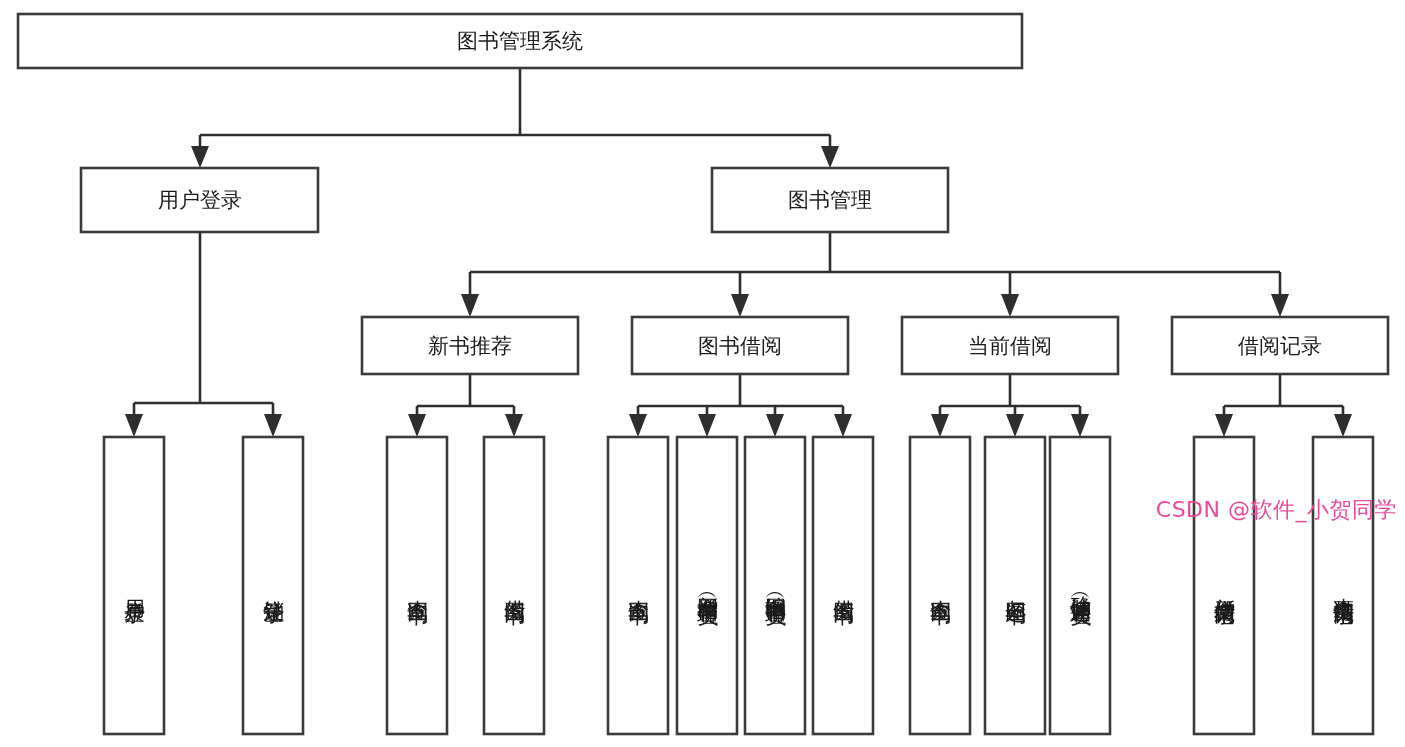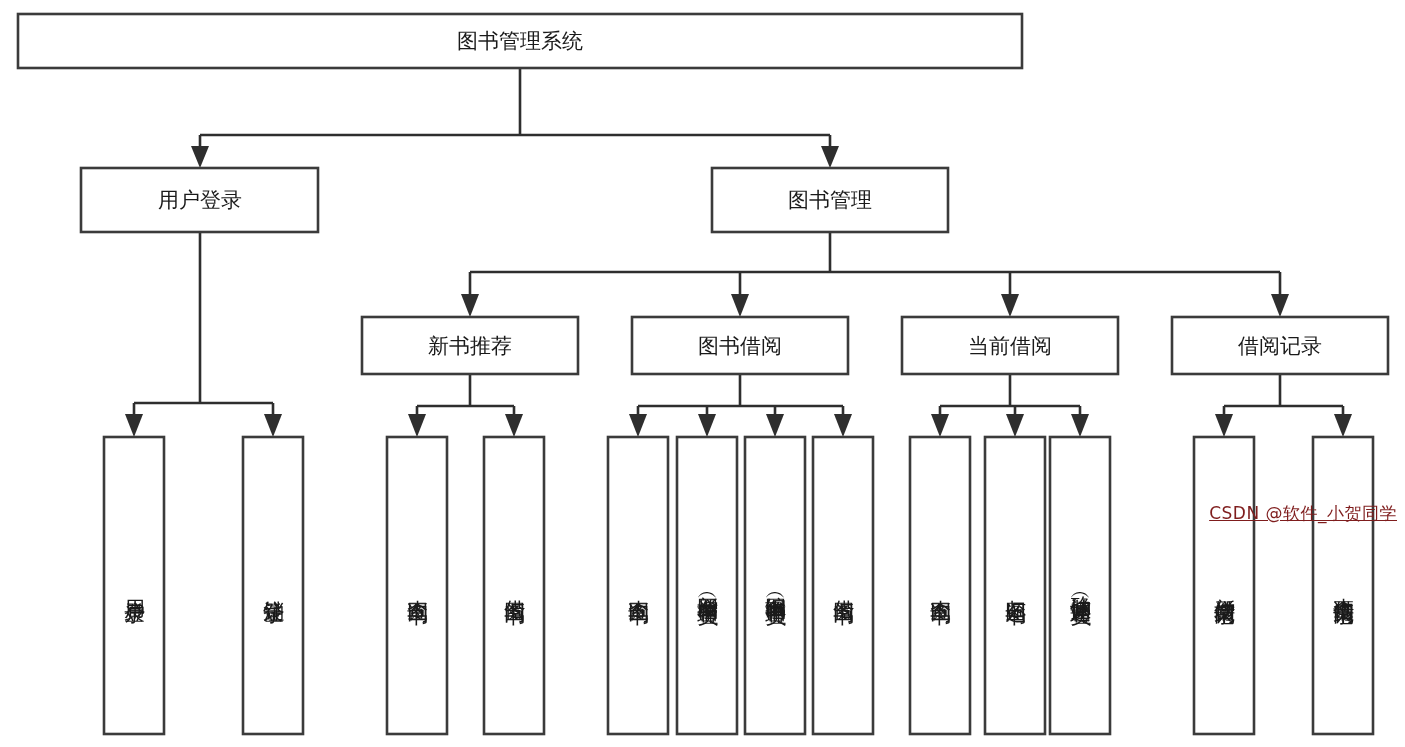"CSDN @软件_小贺同学" .watermark { color: #7f1d1d -> #ec4899; font-size: 17px -> 22px; text-decoration: underline -> none }
